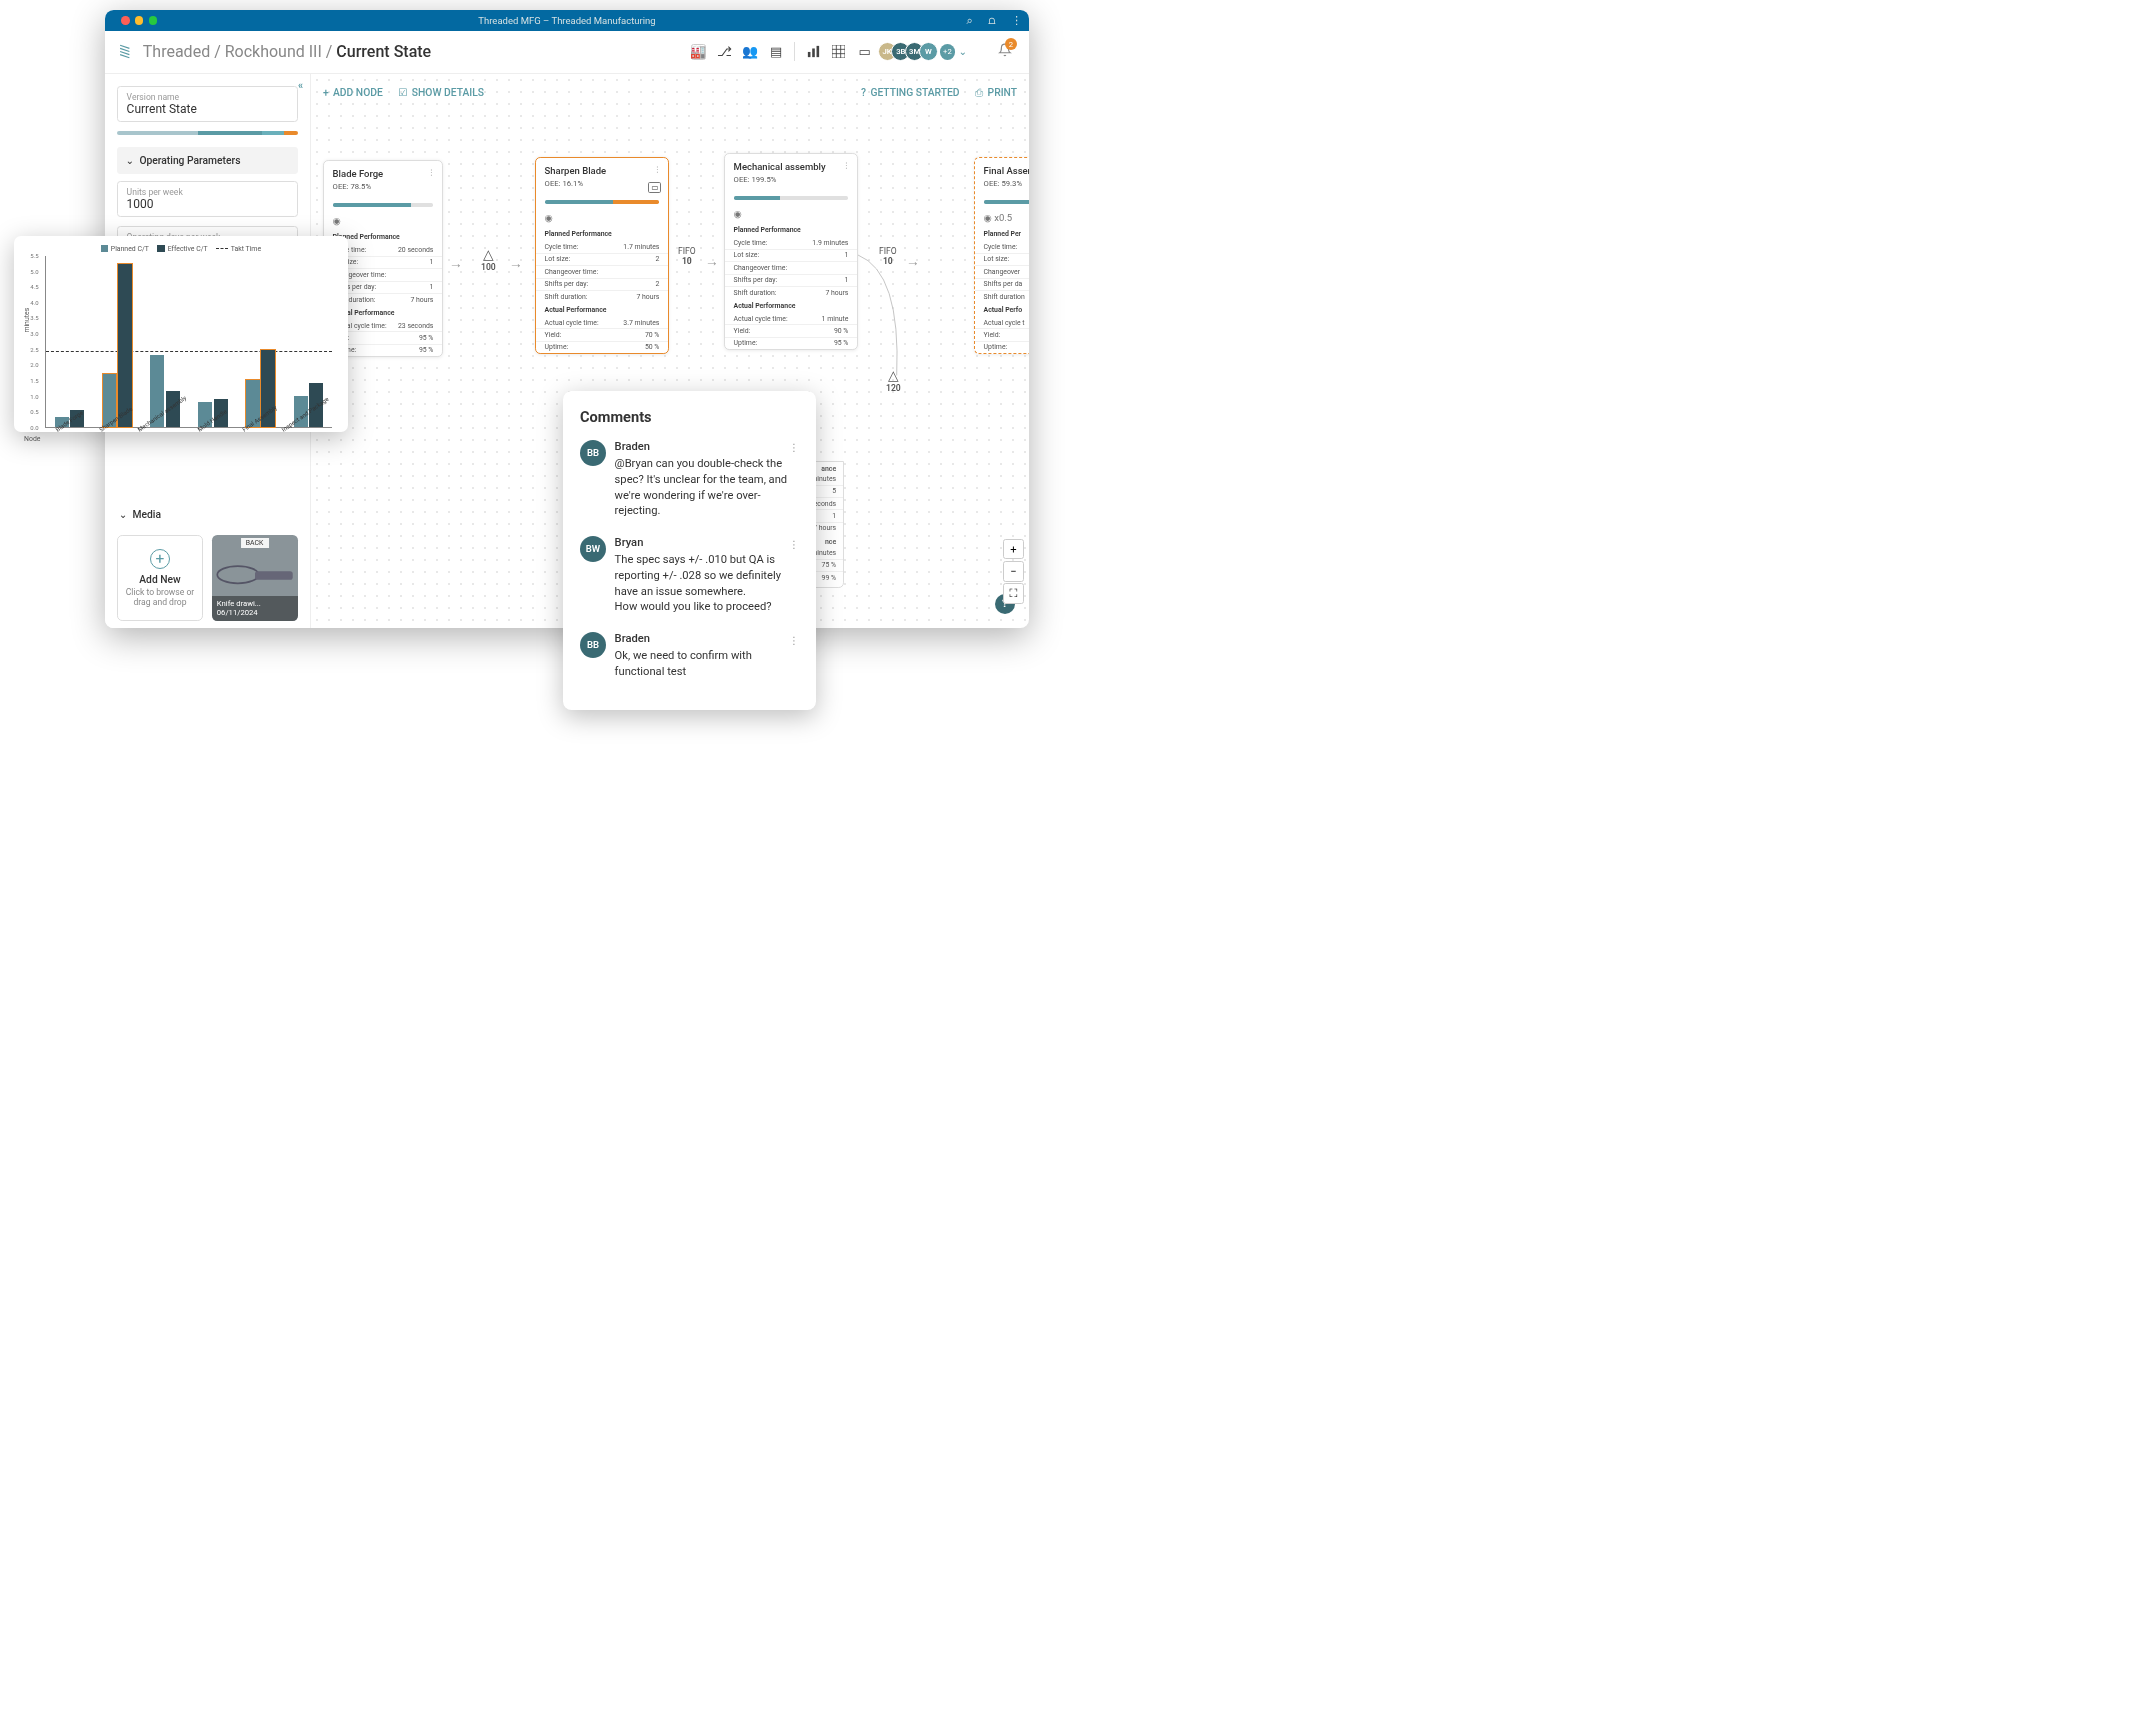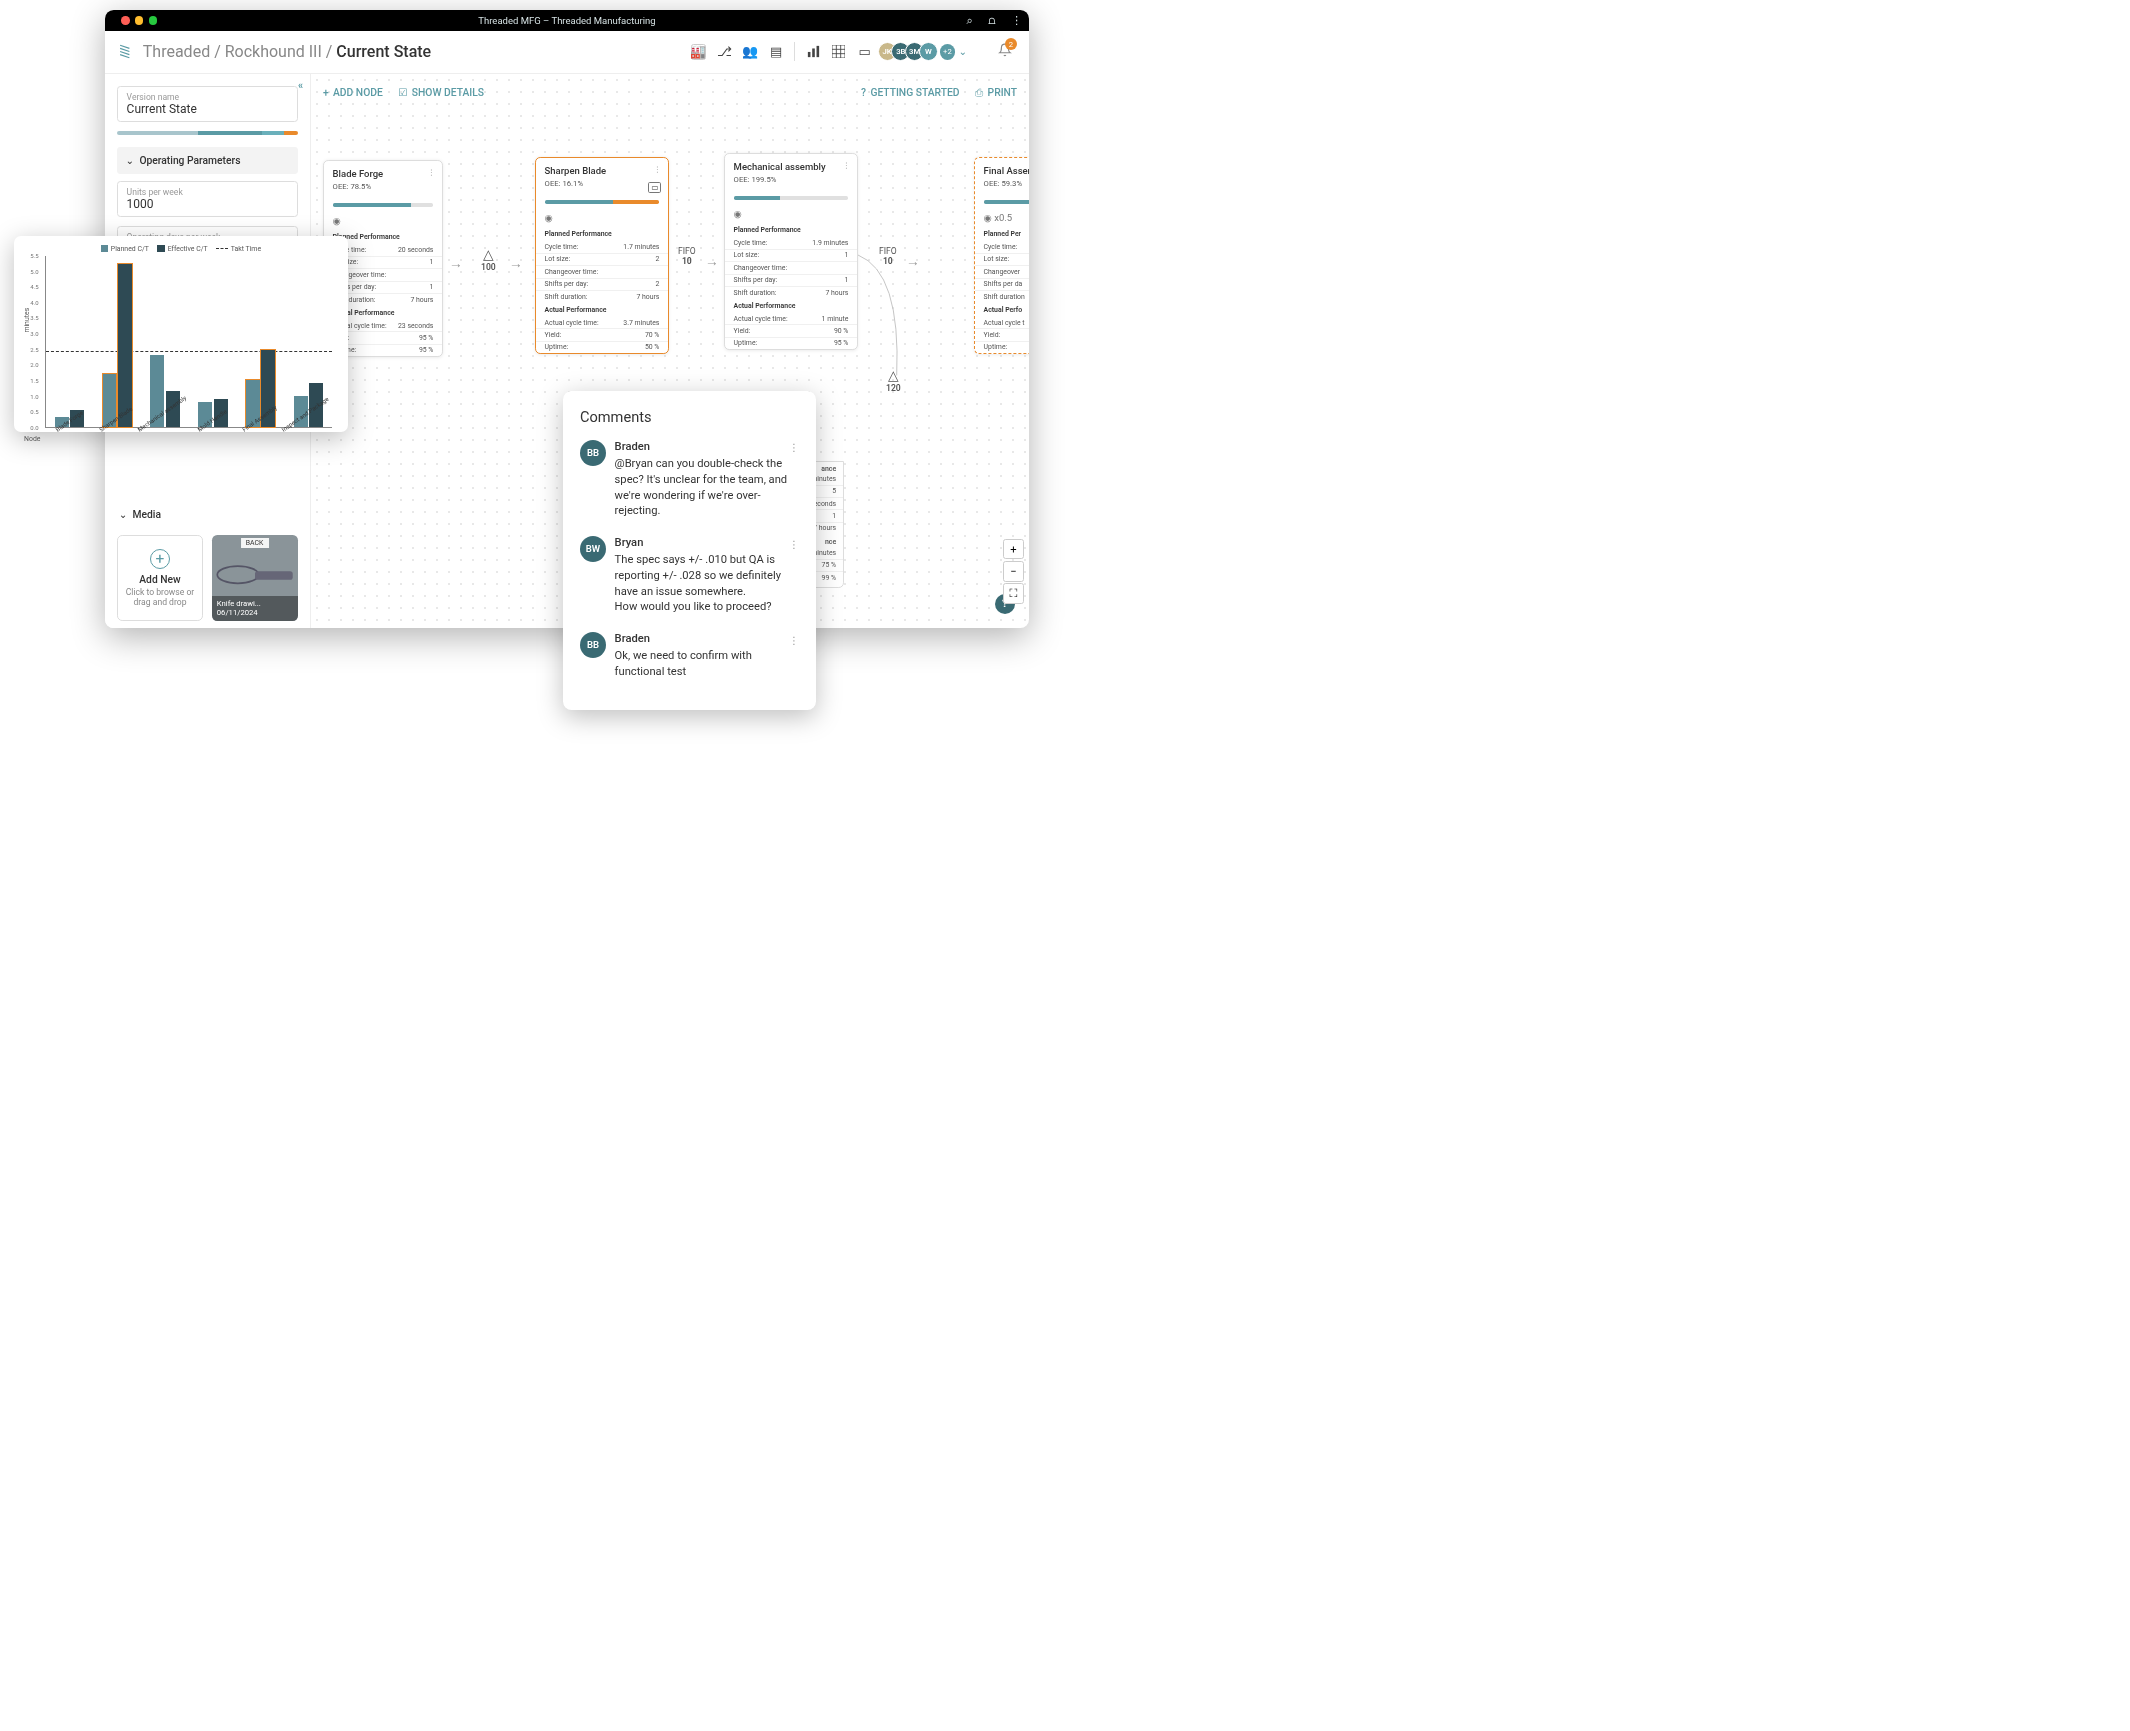"Threaded MFG – Threaded Manufacturing" .titlebar { background: #000000 -> #0369a1 }
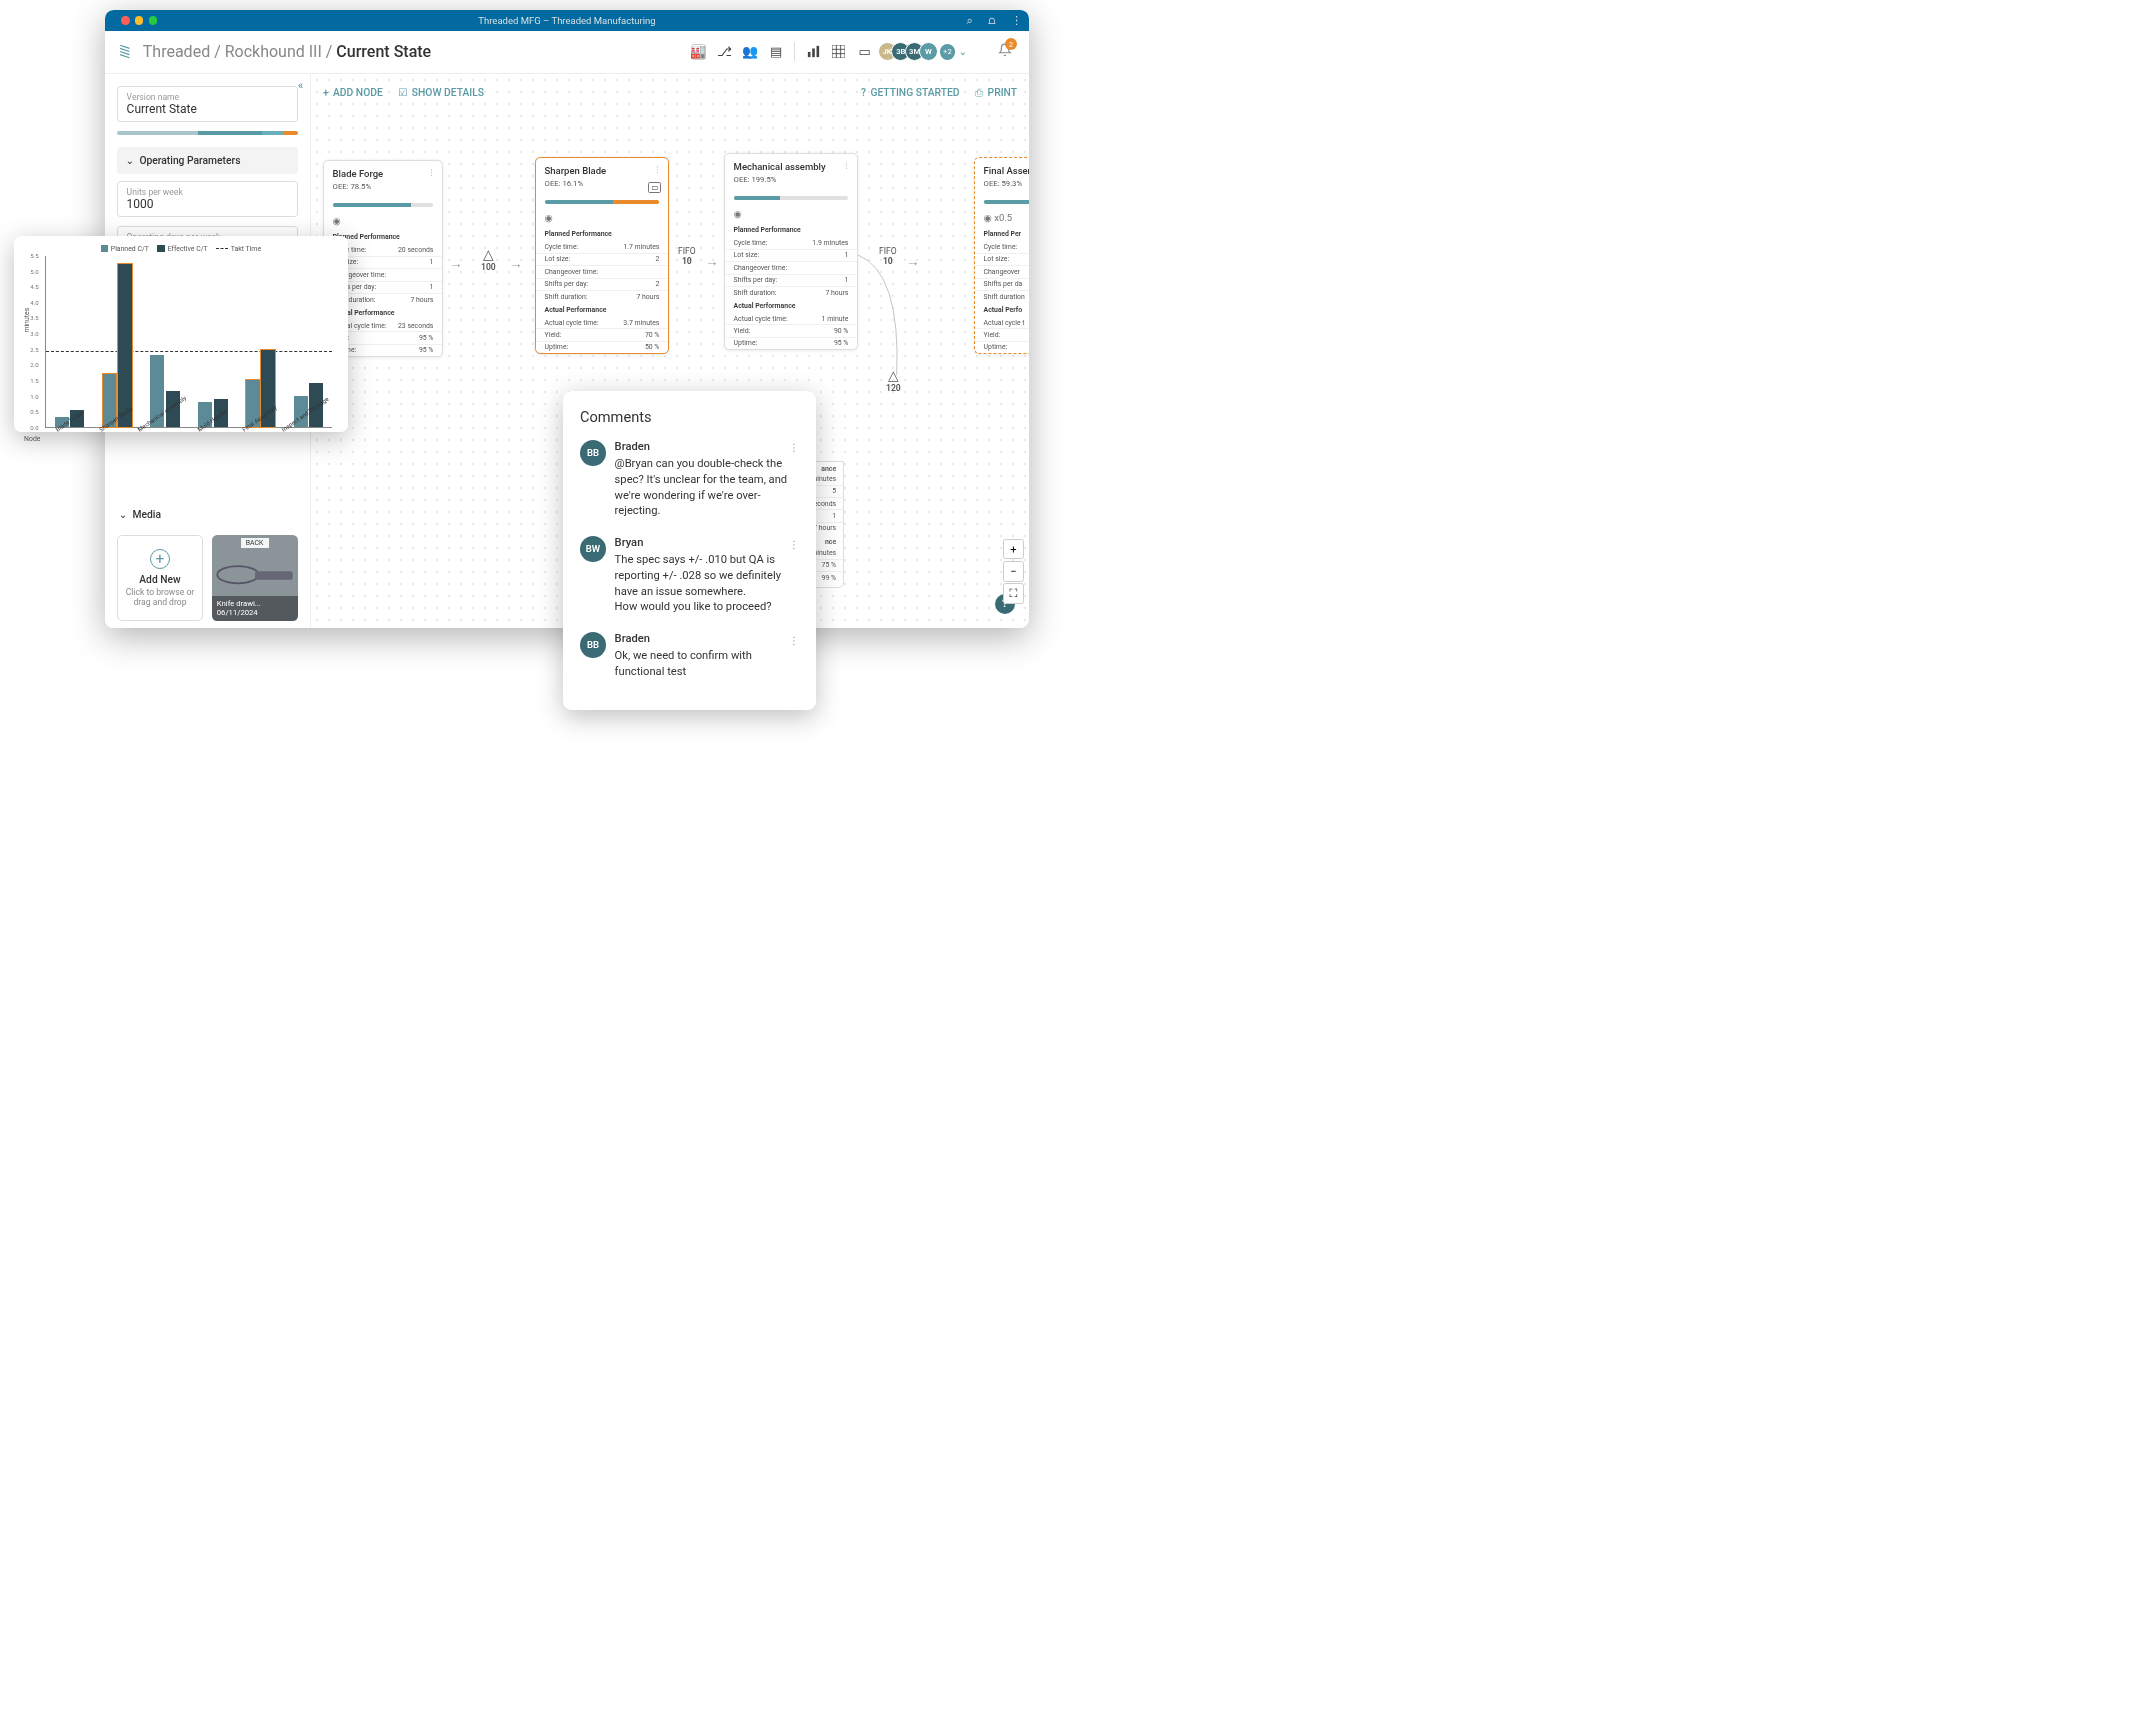"Comments" .comments h3 { font-weight: 400 -> 700 }
